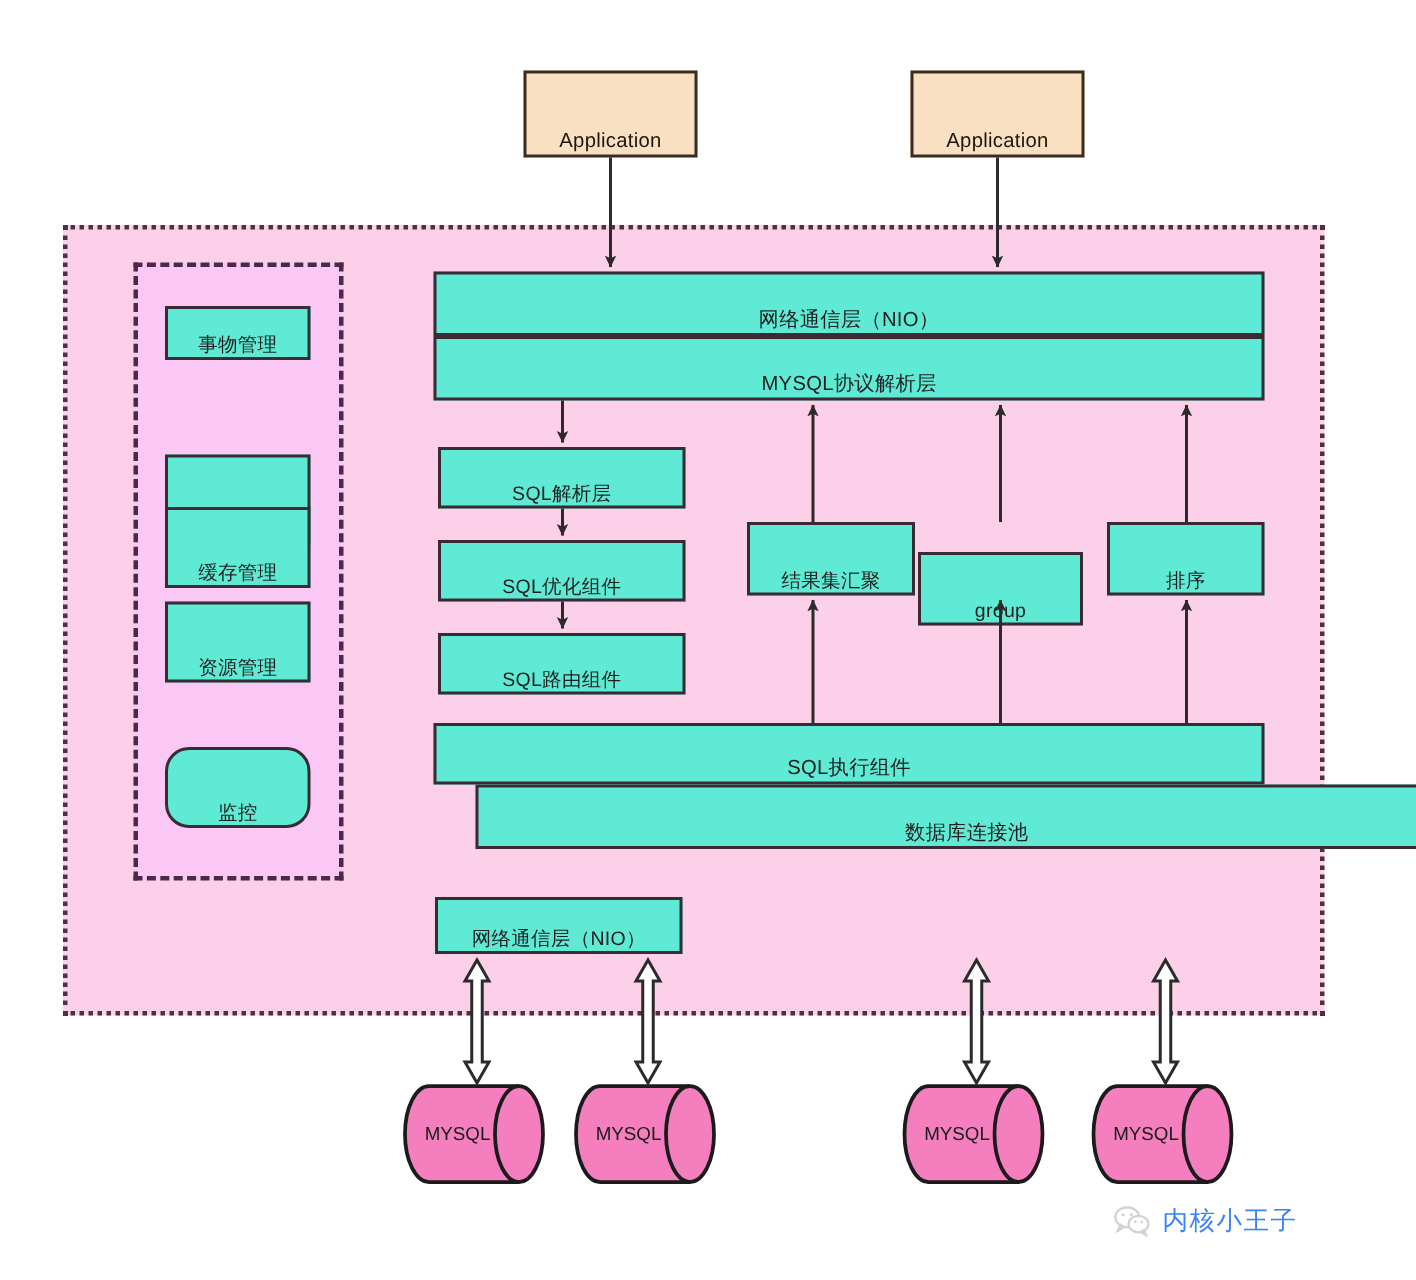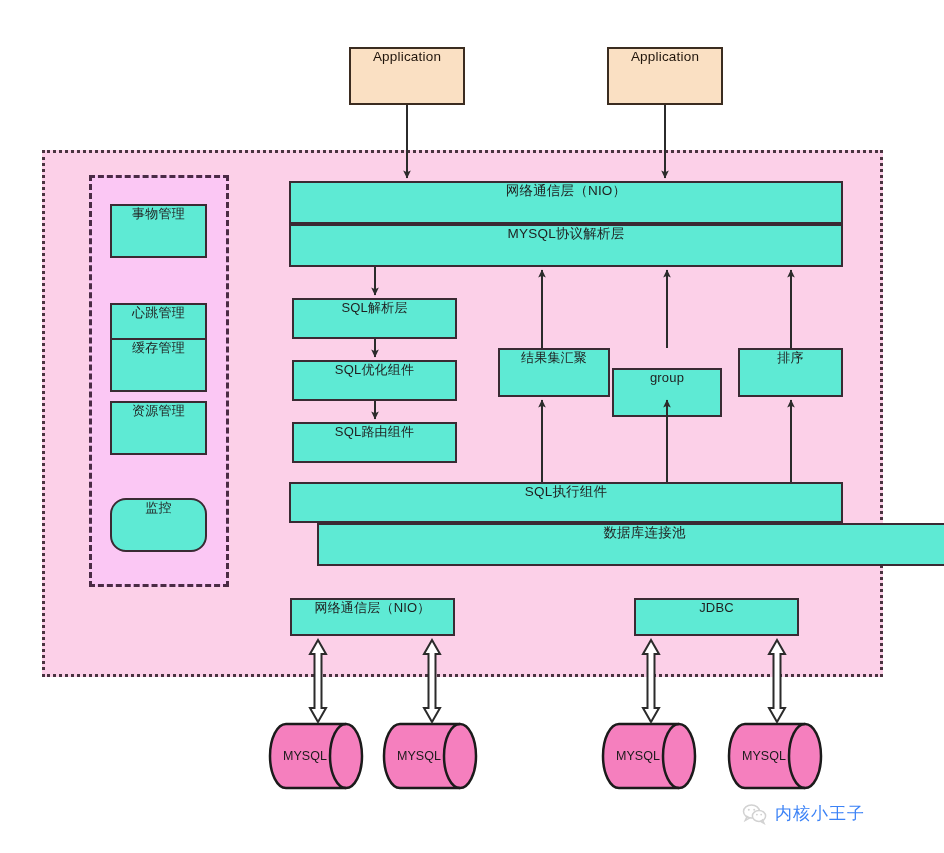"Application" .node { align-items: flex-start -> flex-end }
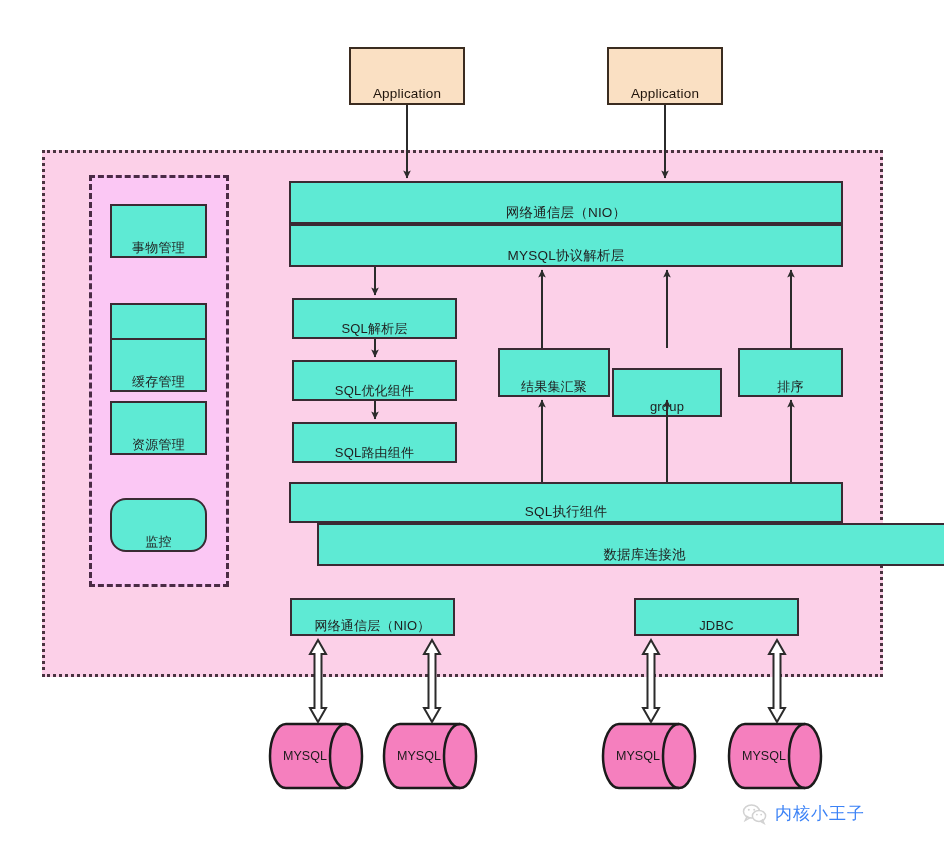"事物管理" div.node { height: 54px -> 36px }
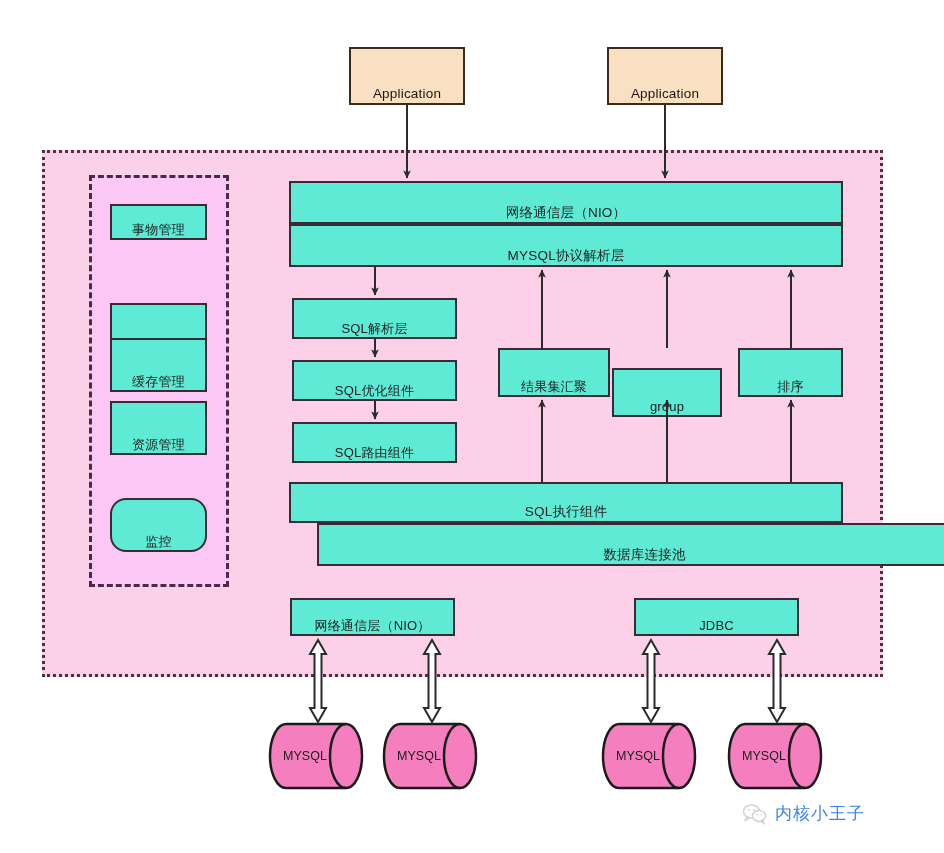"JDBC" div.node { html: <div> <span>JDBC</span> </div> -> none }
